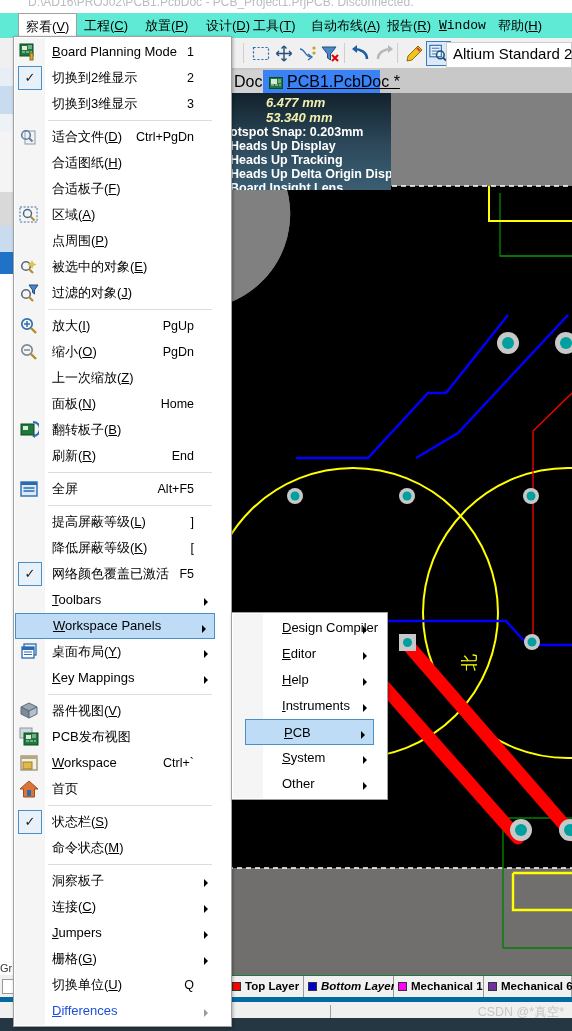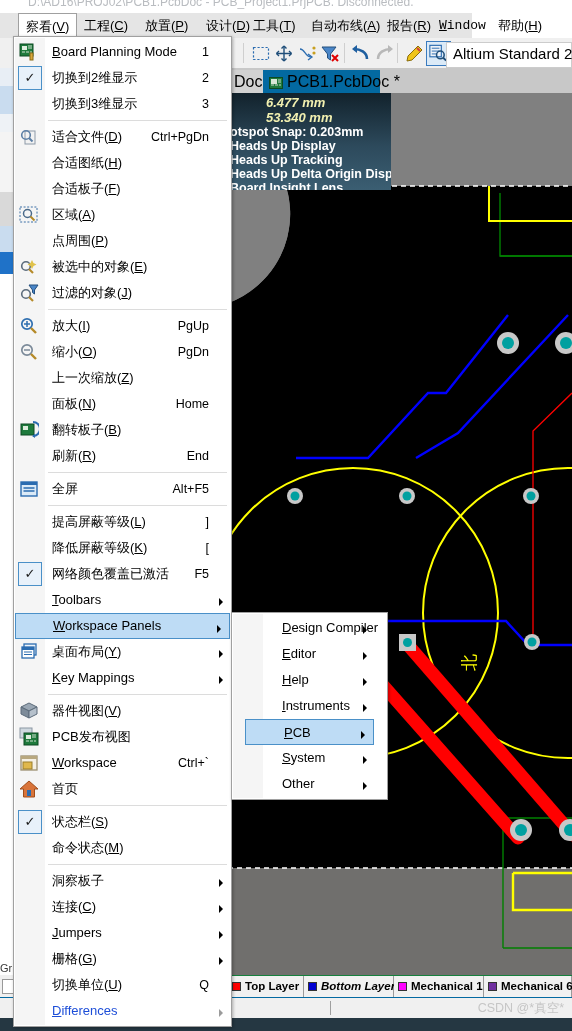"察看(V)" #menubar { background: #e5e5e5 -> #5eead4; width: 472px -> 572px }
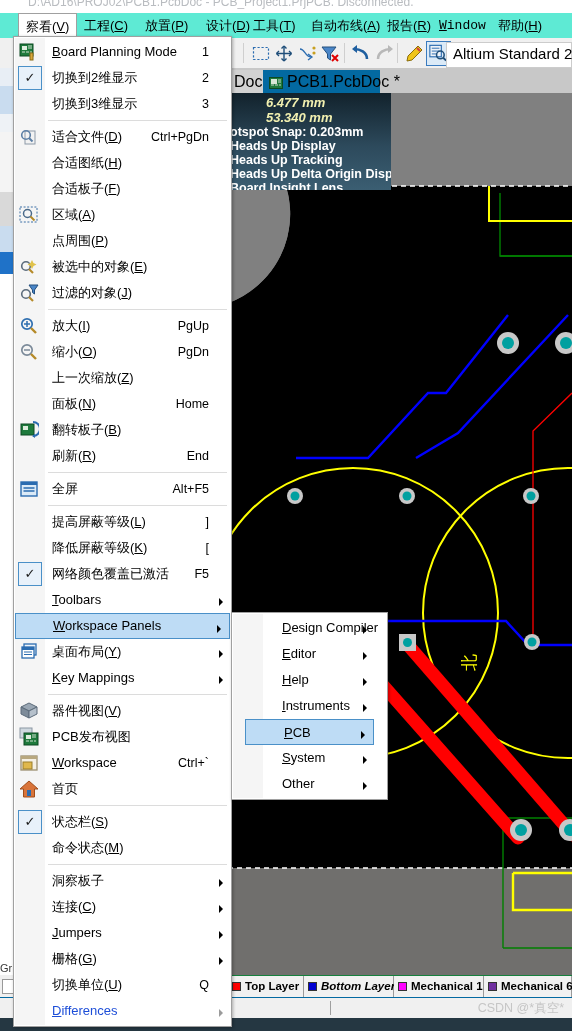"Board Planning Mode" #menu { padding: 2px 0 2px 0 -> 2px 15px 2px 0 }
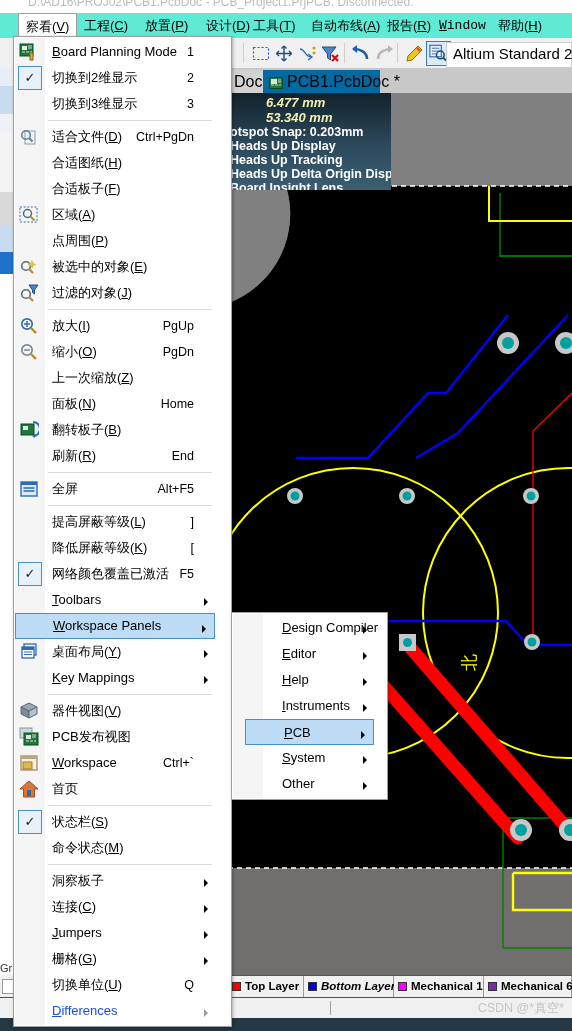"PCB1.PcbDoc *" .doctab.sel { background: #0369a1 -> #3b82f6; text-decoration: none -> underline }
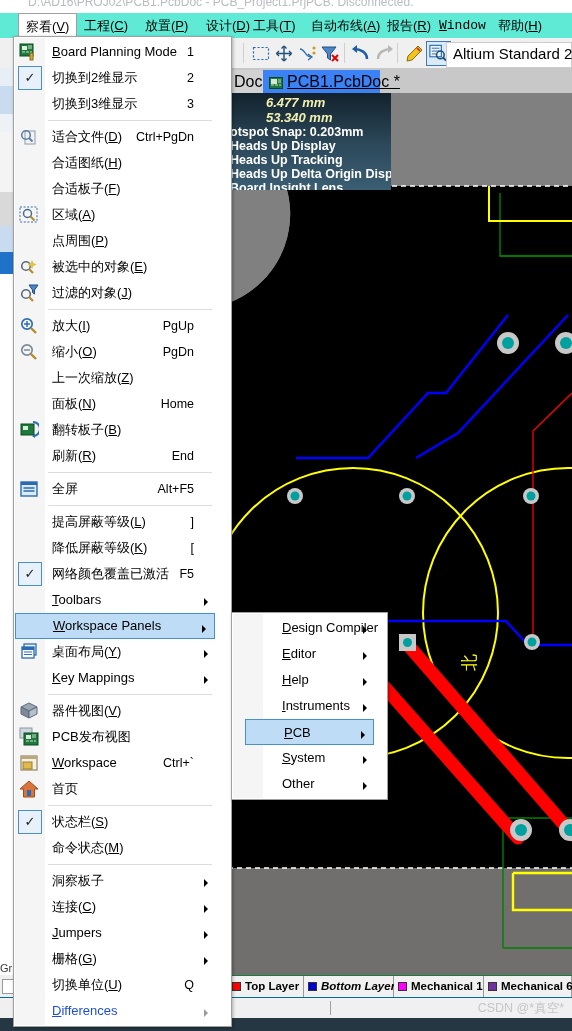"CSDN @*真空*" #statusbar { border-top: 1px solid #0369a1 -> 5px solid #0369a1 }
